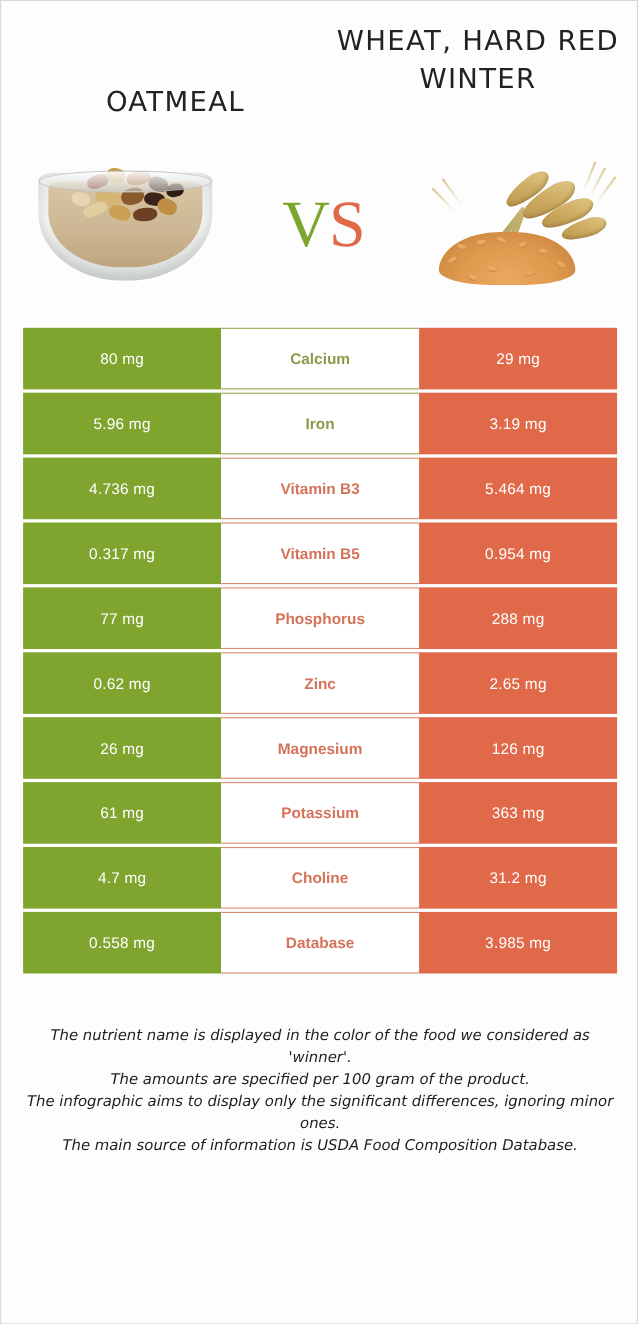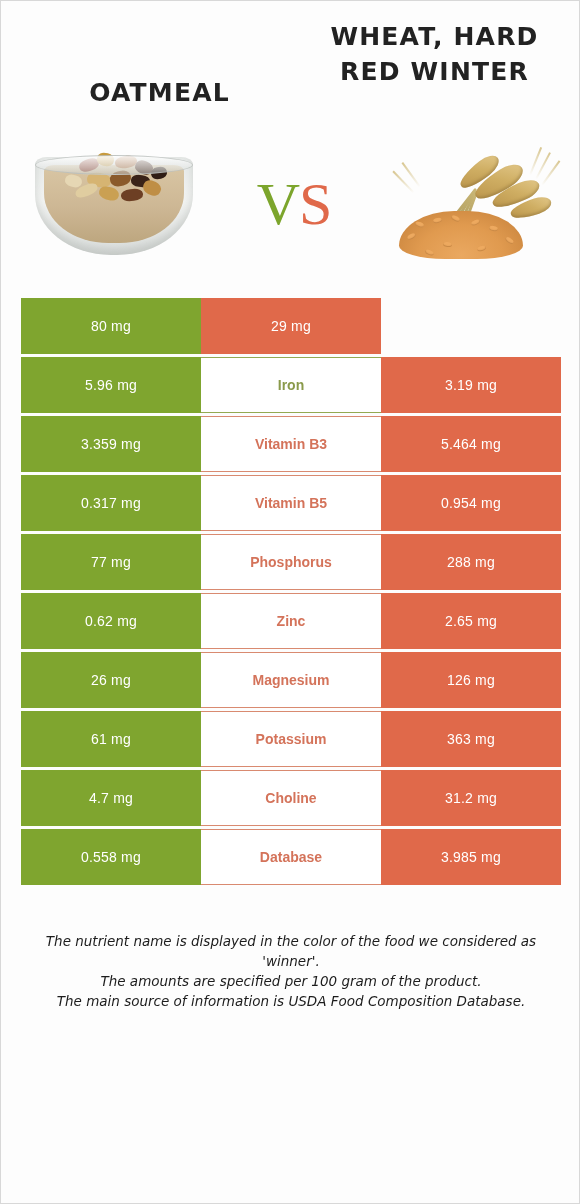"WHEAT, HARD RED WINTER" .title-text { font-weight: 700 -> 400 }
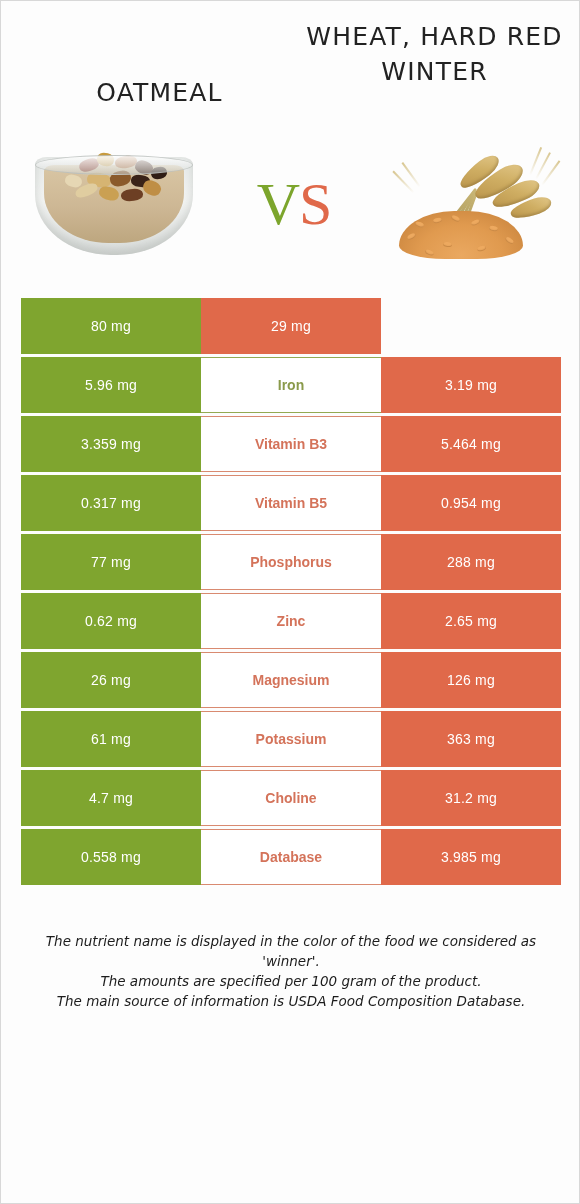"Calcium" div.cell { html: none -> <div>Calcium</div> }
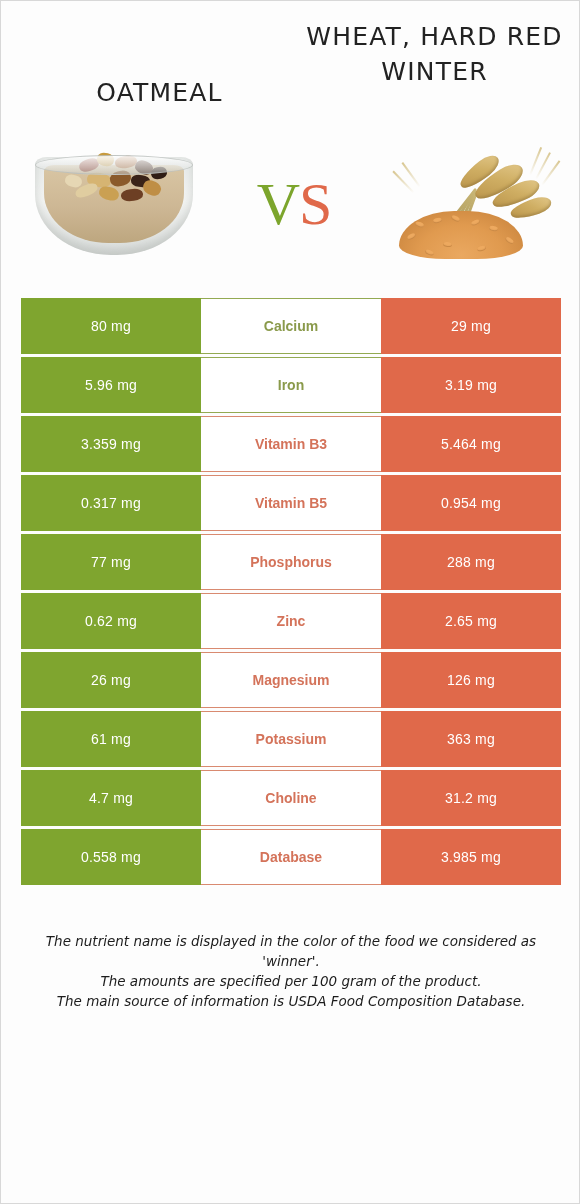"3.359 mg" div.cell { text: 3.359 -> 4.736 }
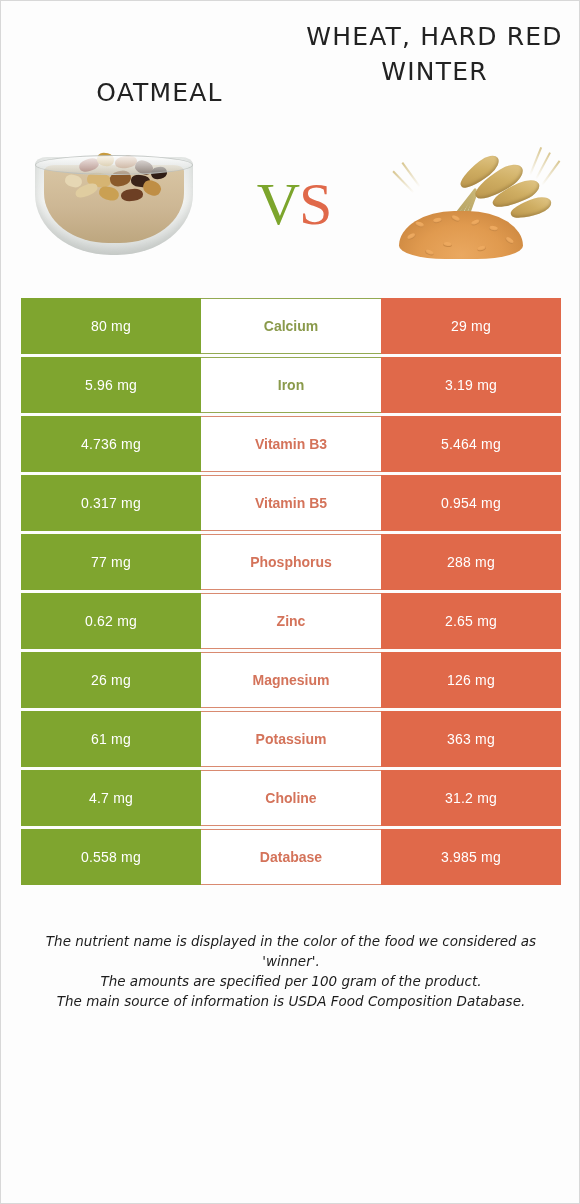"The infographic aims to display" p { html: none -> <p>The infographic aims to display only the significant differences, ignoring minor ones.</p> }
